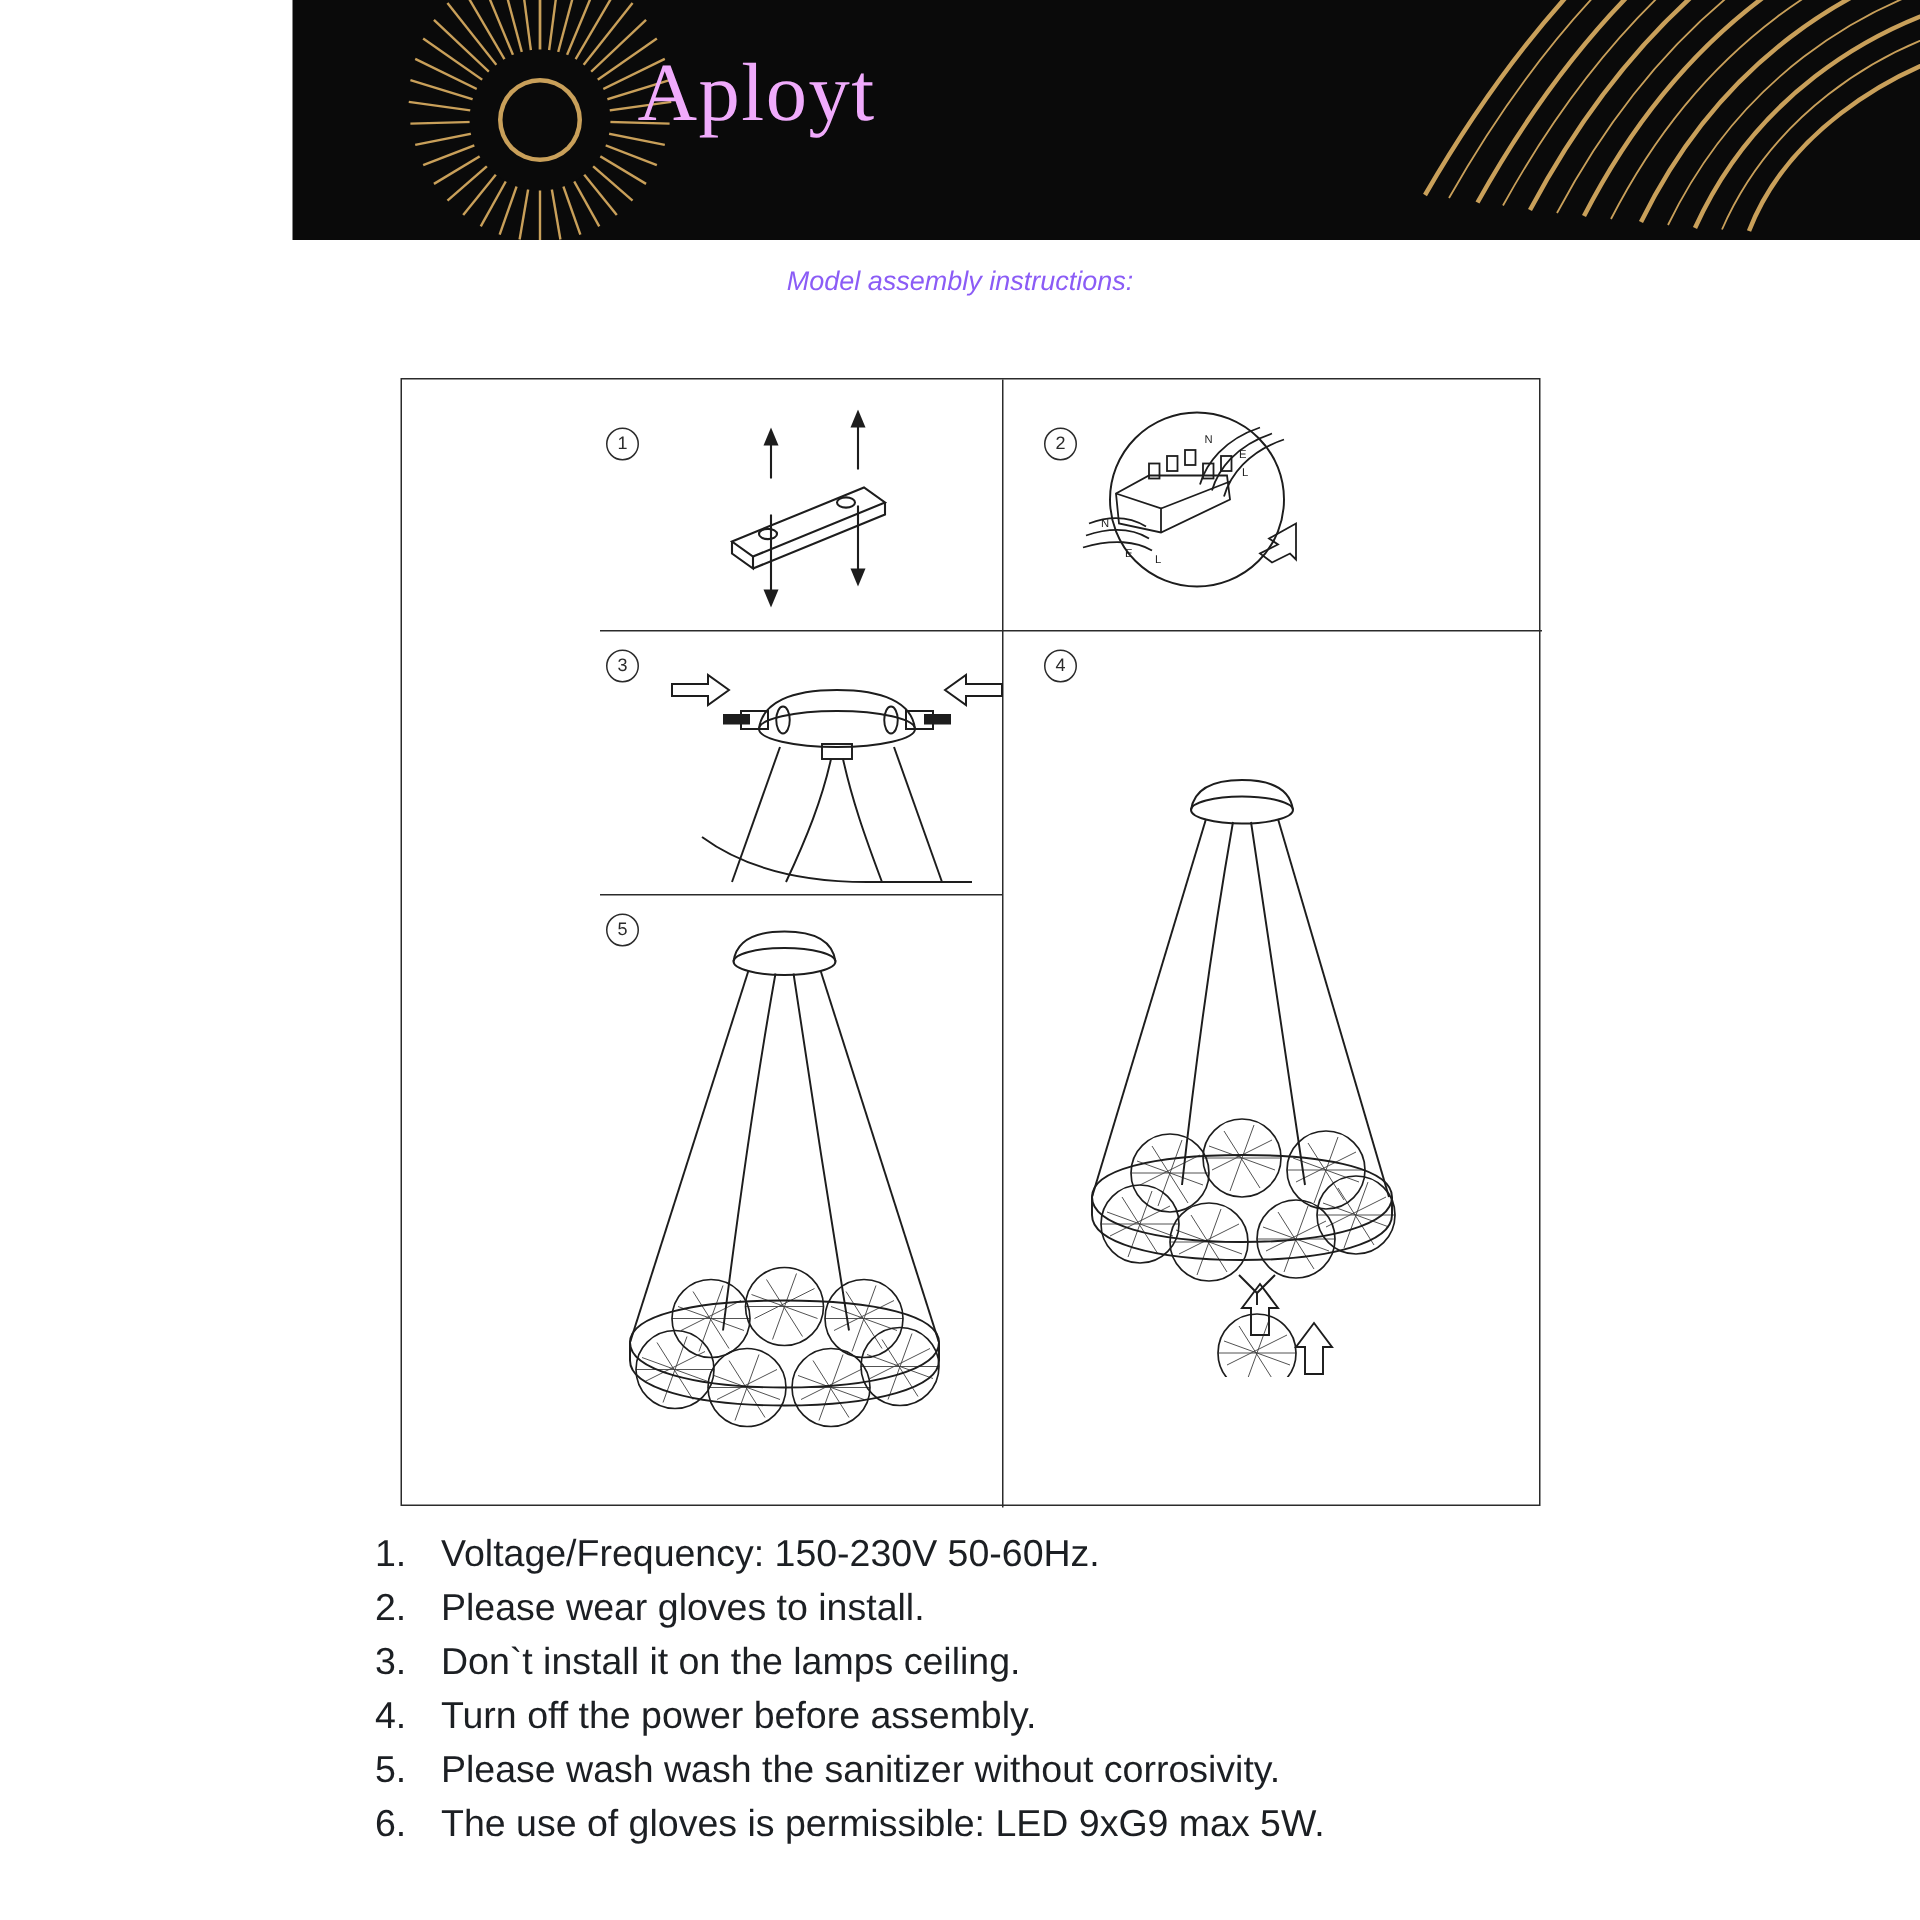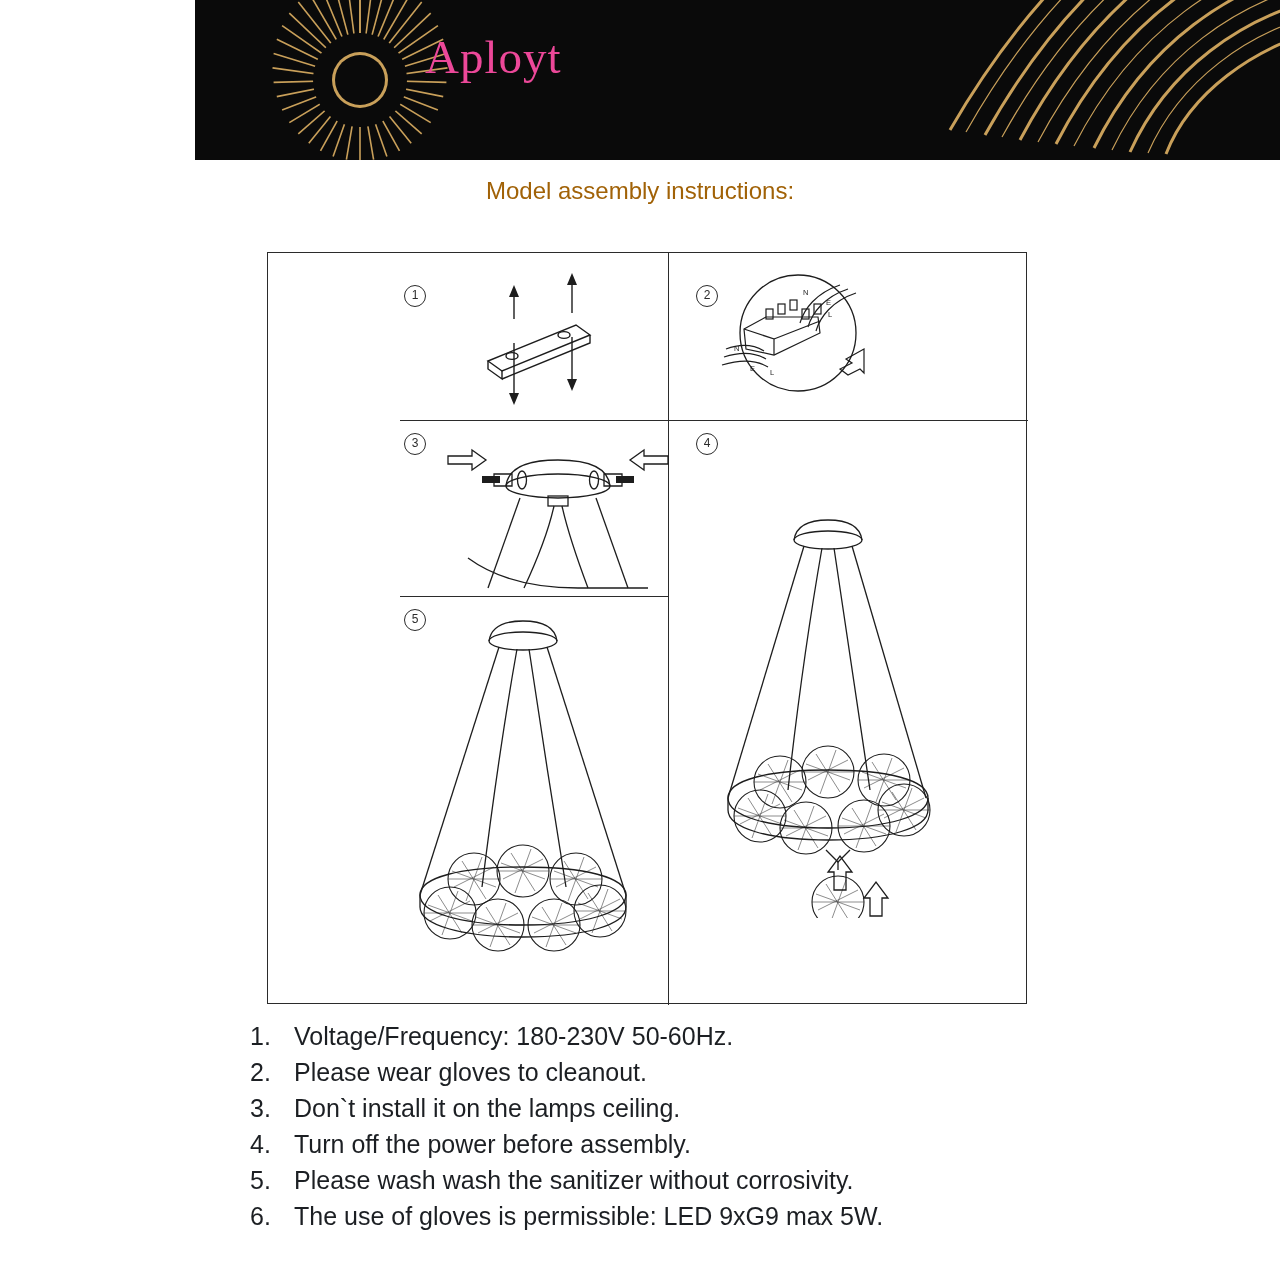"Aployt" .banner-logo-text { color: #ec4899 -> #f0abfc; font-size: 47px -> 55px }
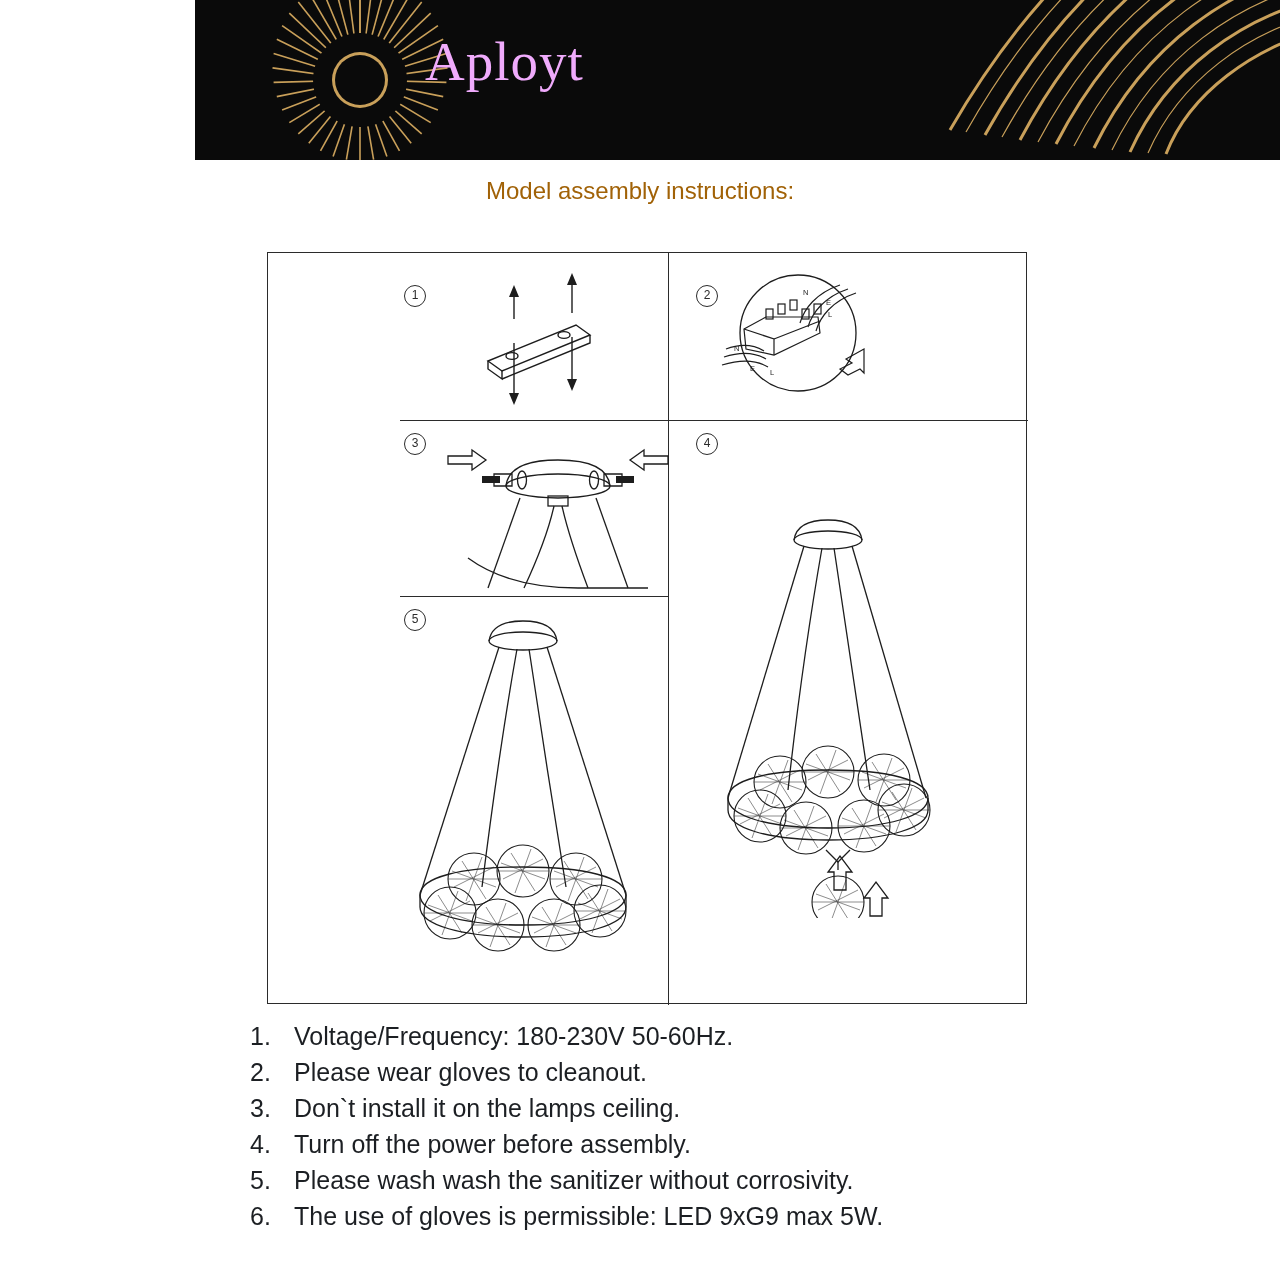"Model assembly instructions:" .title-line { color: #a16207 -> #8b5cf6; font-size: 24px -> 18px; font-style: none -> italic }
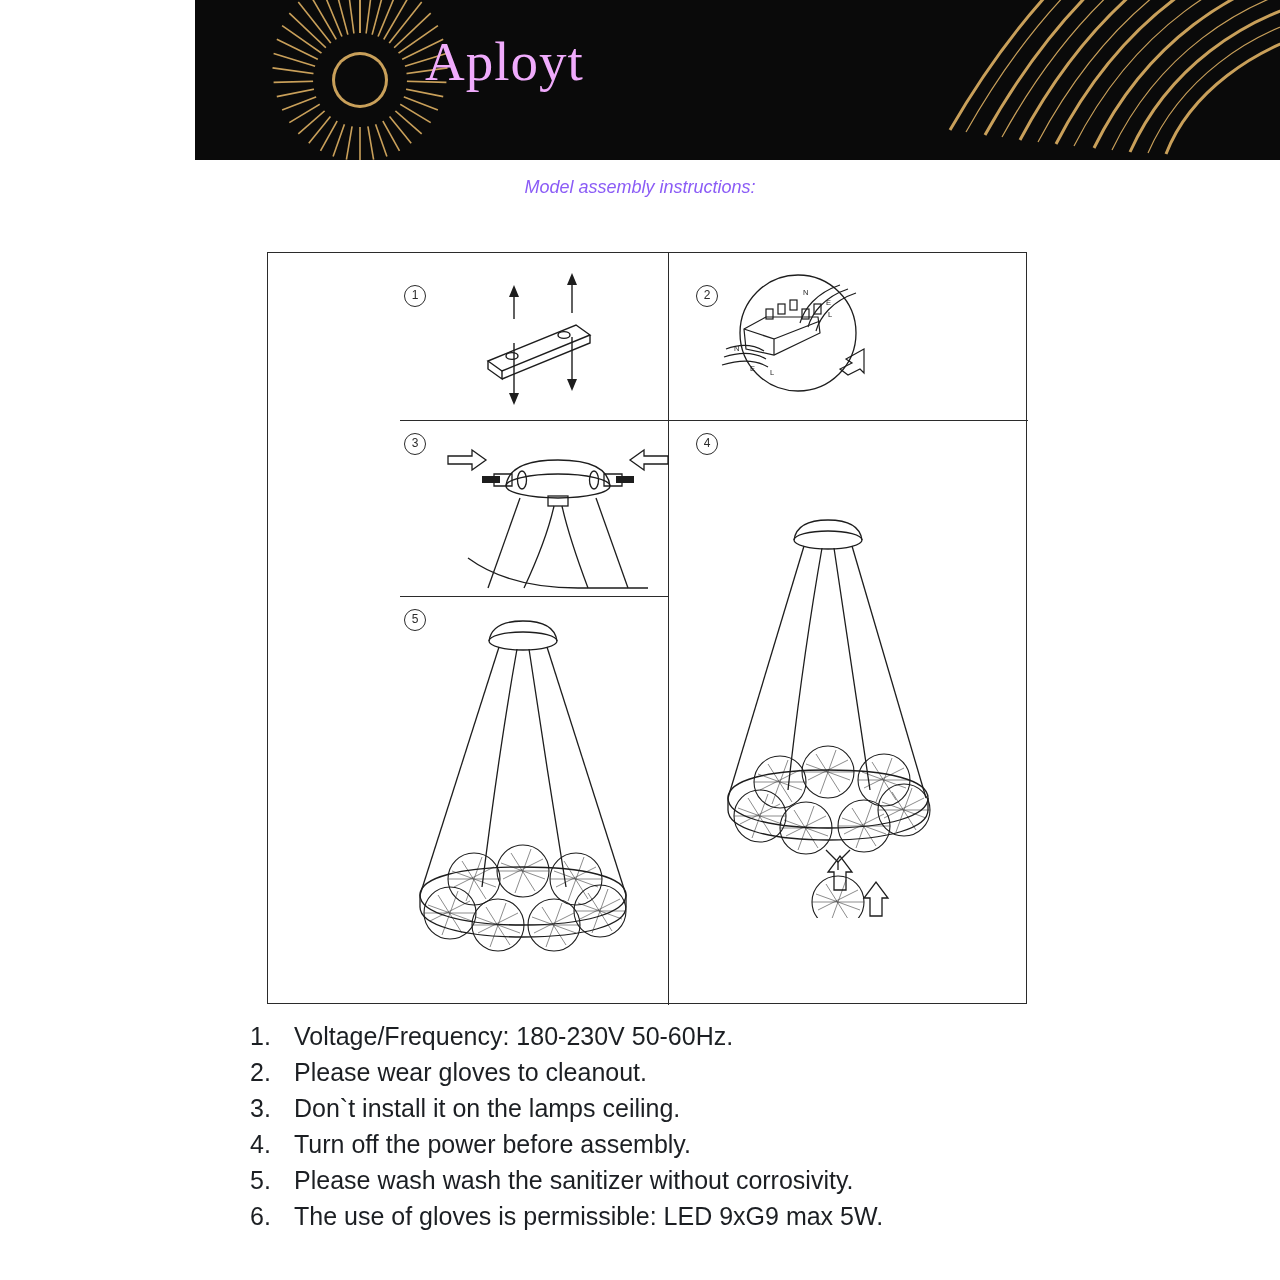"Voltage/Frequency: 180-230V 50-60Hz." div.note-text { text: 180-230V -> 150-230V }
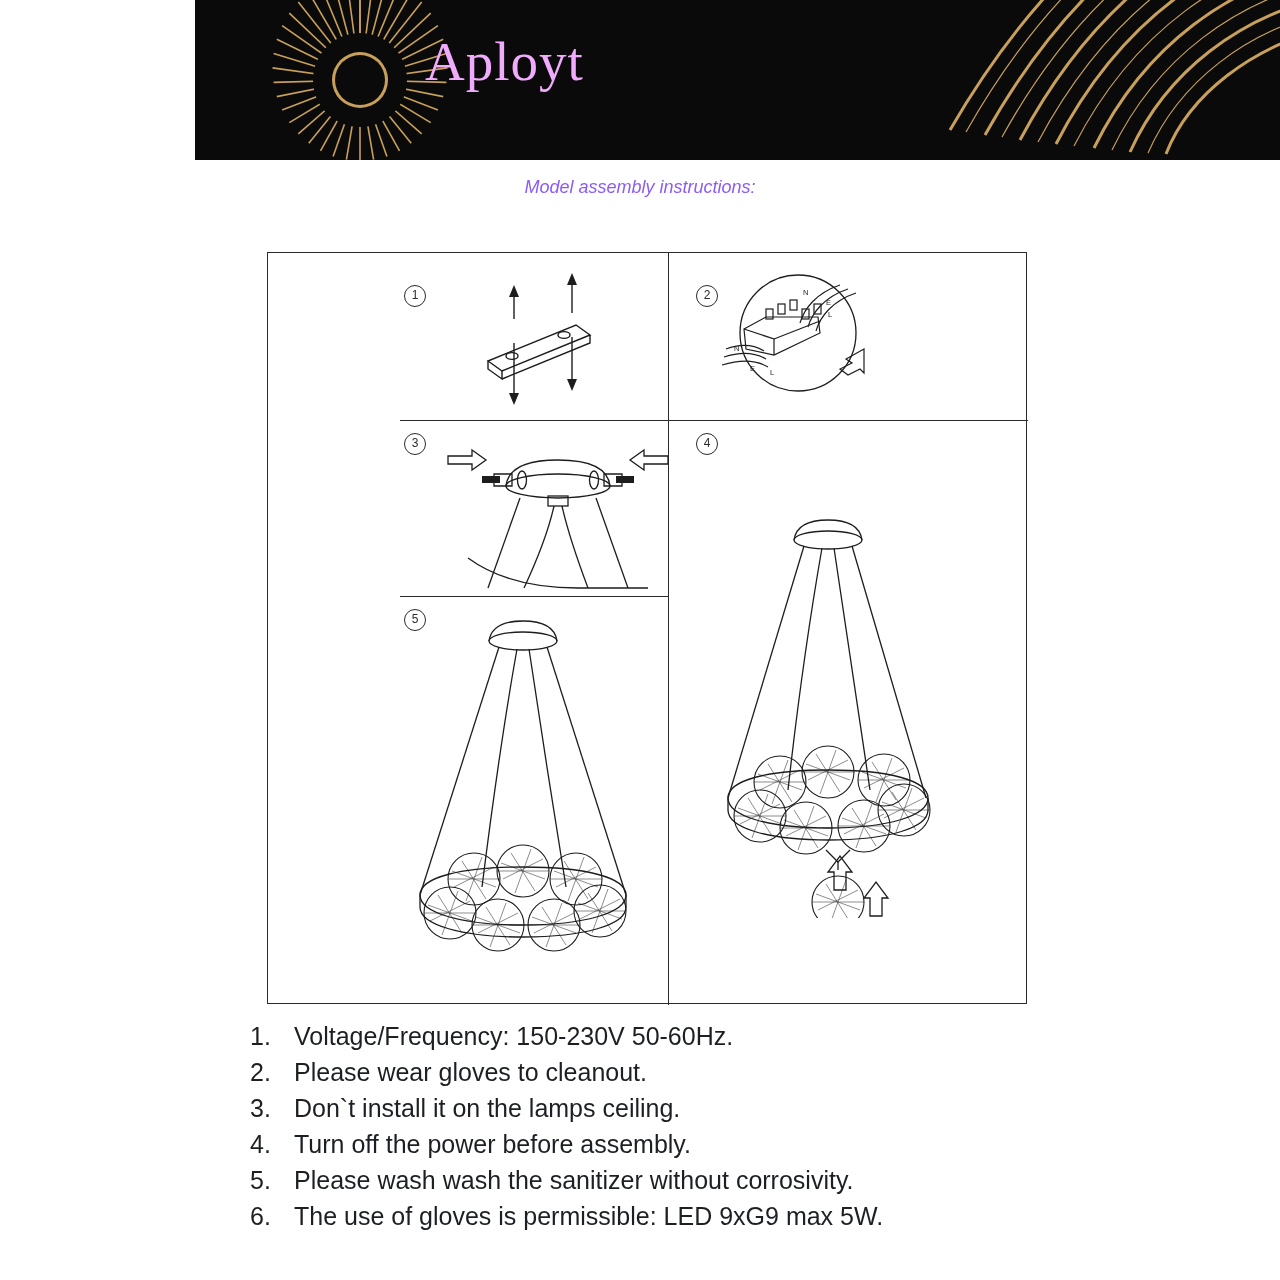"Please wear gloves to cleanout." div.note-text { text: cleanout -> install }
